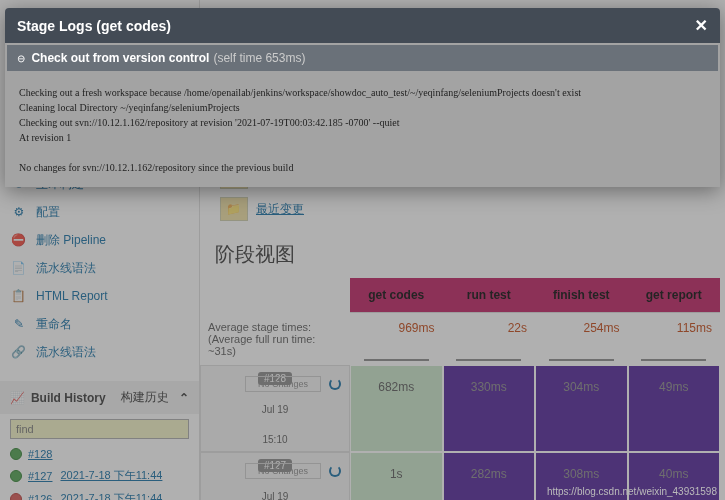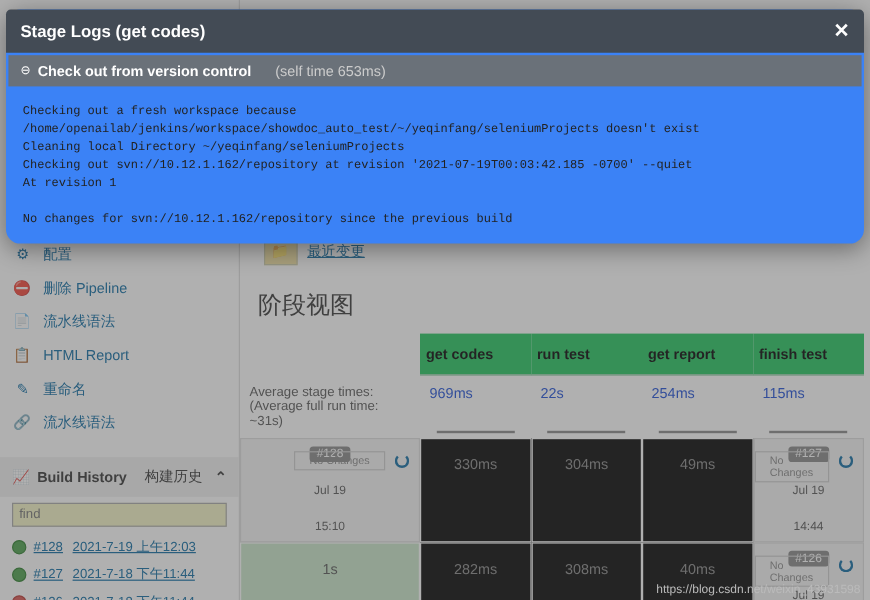"Stage Logs (get codes)" .modal { background: #3b82f6 -> #a3a3a3; border-radius: 12px -> 0 }
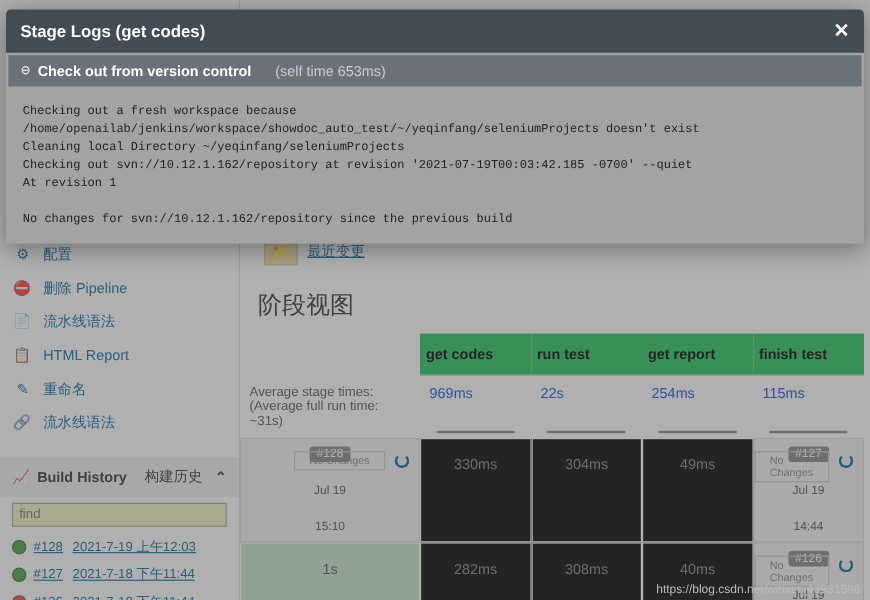"(self time 653ms)" .modal-sub .selftime { margin-left: 20px -> 4px }
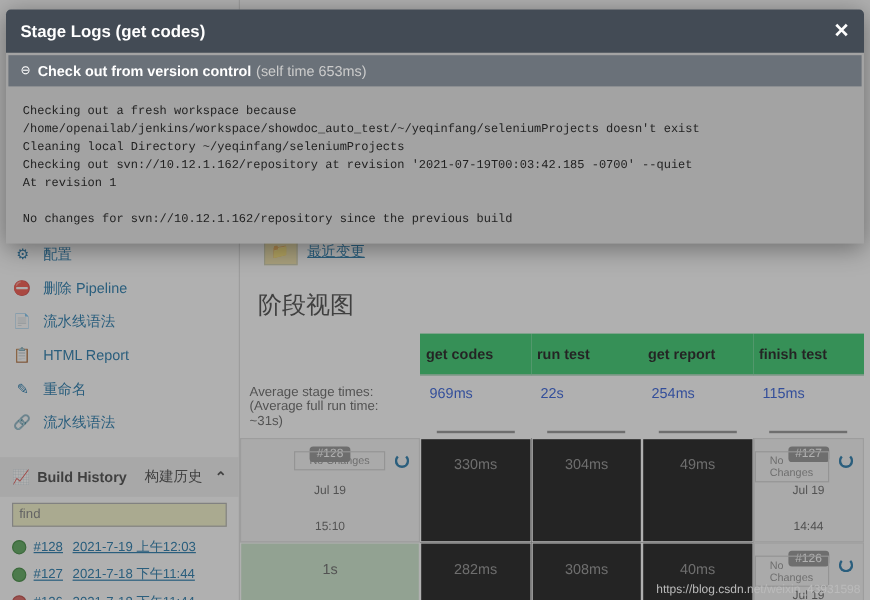"Checking out a fresh workspace" .modal-body { font-family: Liberation Mono, monospace -> Liberation Serif, serif }
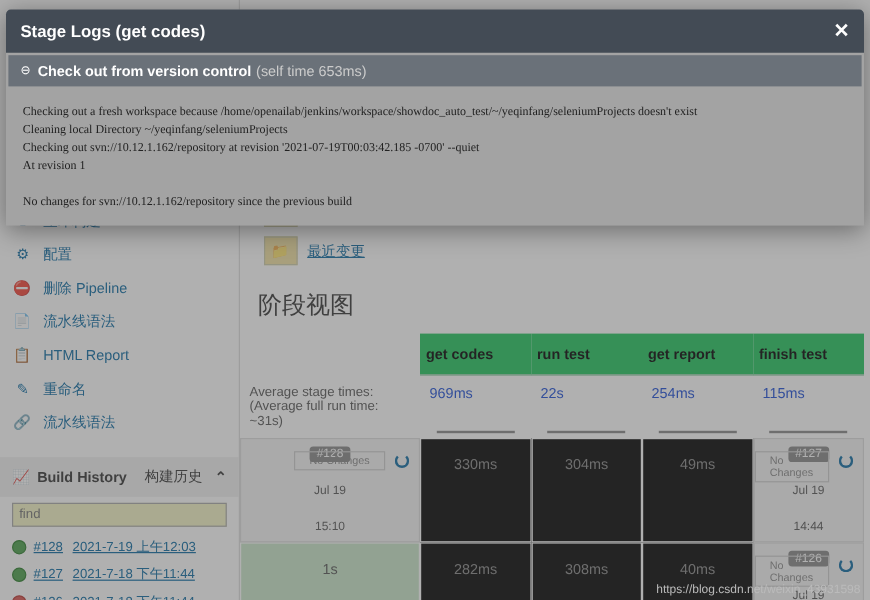"get codes" .st-header { background: #22c55e -> #be185d; text-align: left -> center }
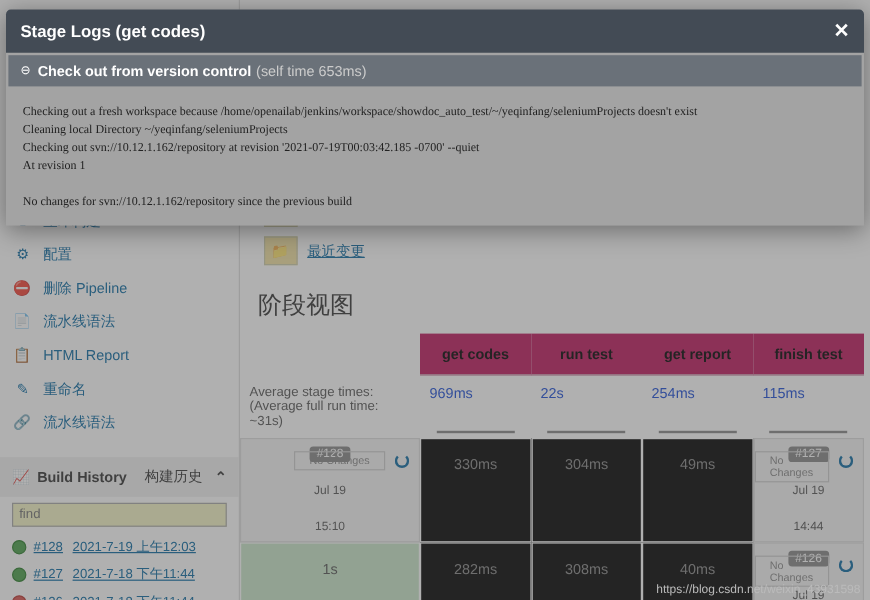"get report" div.st-header { order: before "finish test" -> after "finish test" }
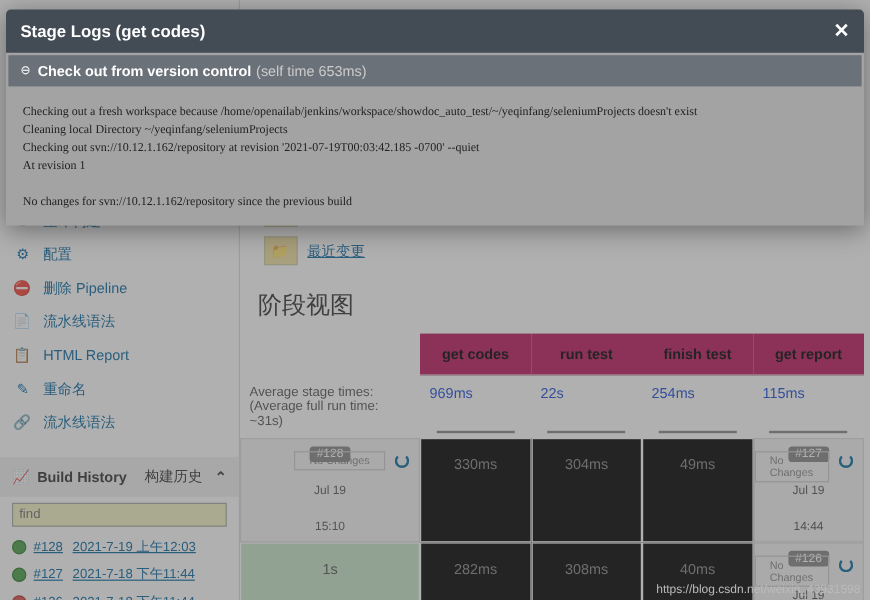"969ms" .st-avgcell { color: #1d4ed8 -> #c2410c; text-align: left -> right }
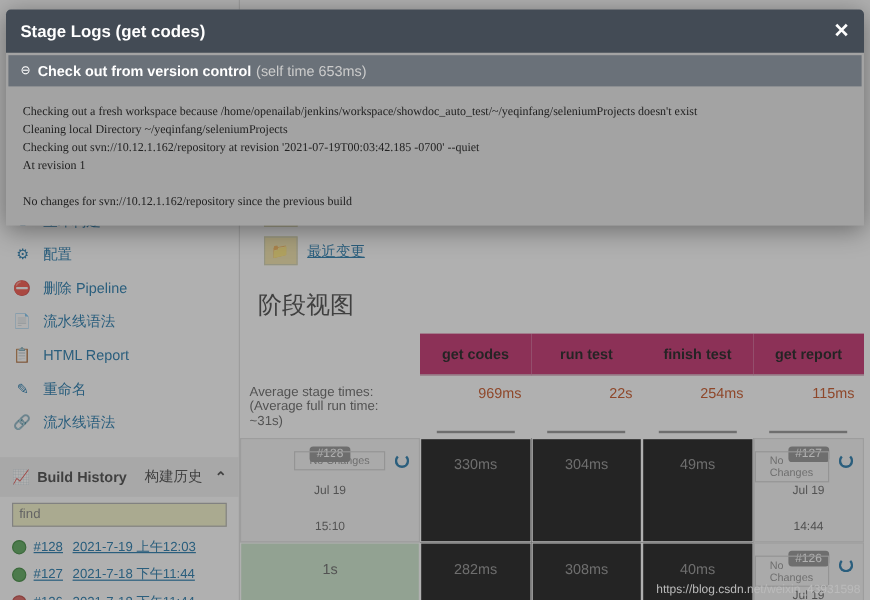"682ms" div.st-cell { html: none -> <div>682ms</div> }
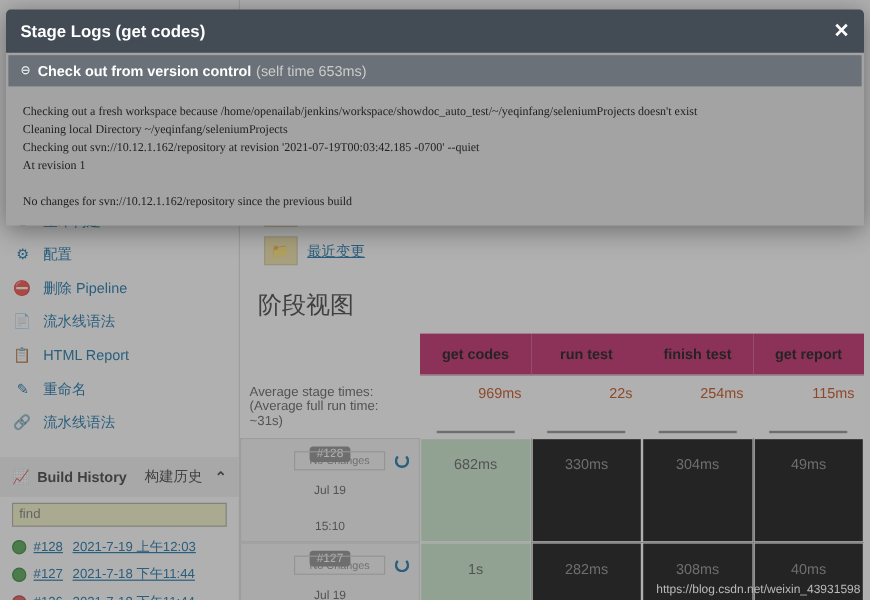"330ms" .cell-lightgreen { background: #000000 -> #4c1d95 }
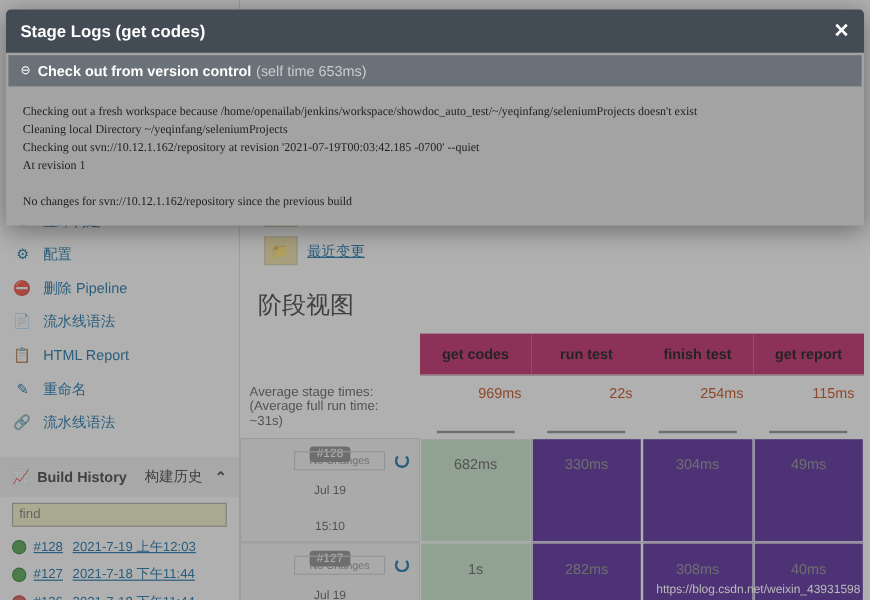"2021-7-19 上午12:03" a { html: <a>2021-7-19 上午12:03</a> -> none }
